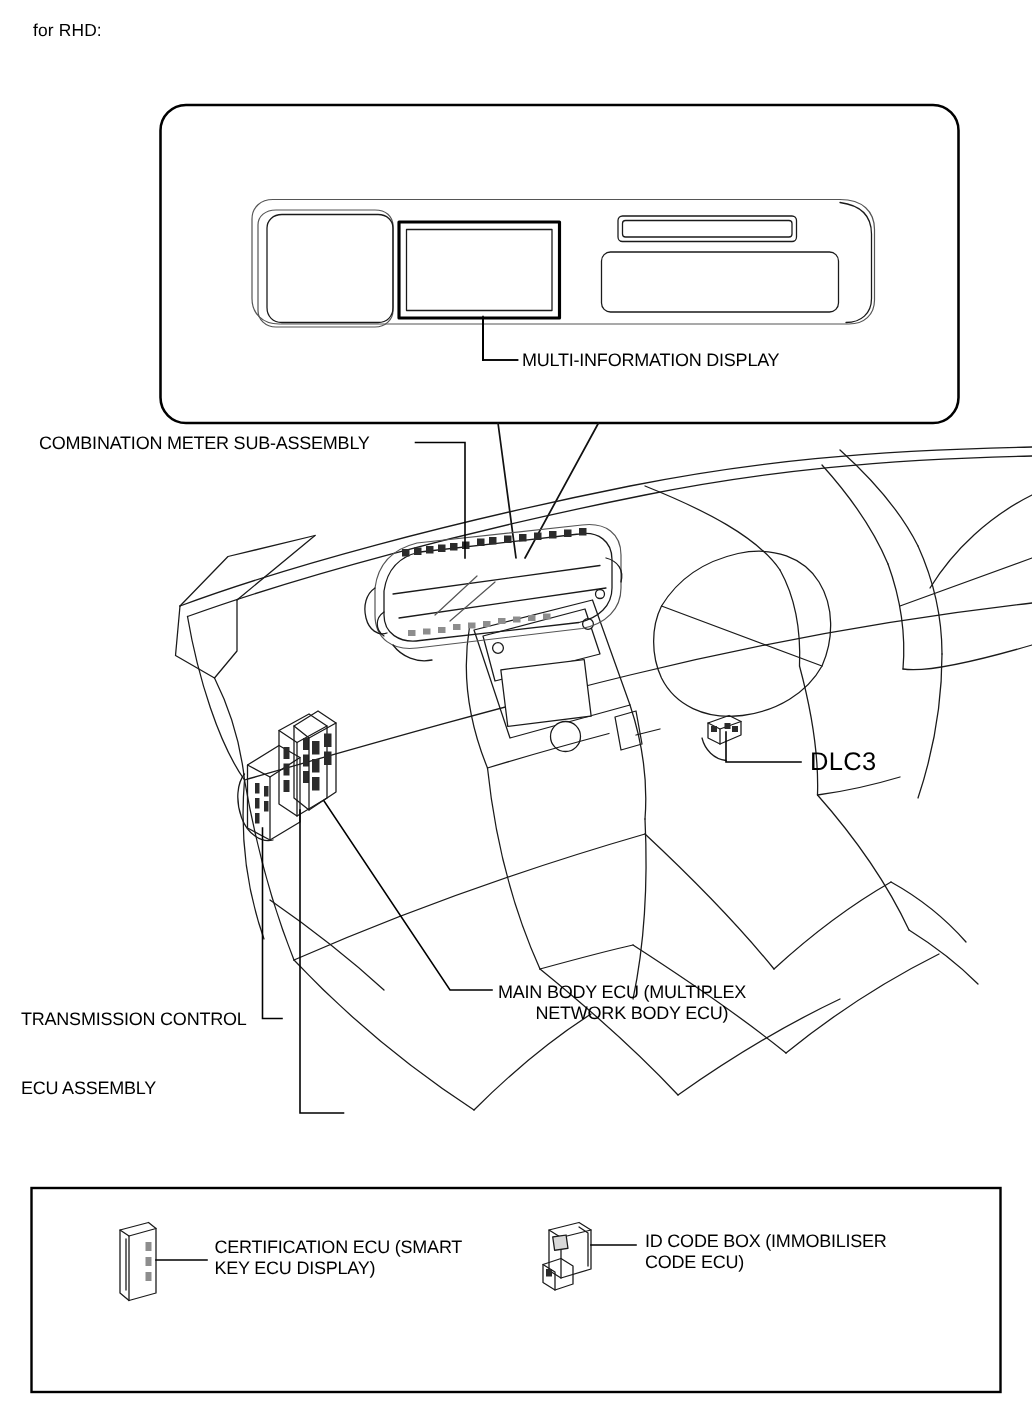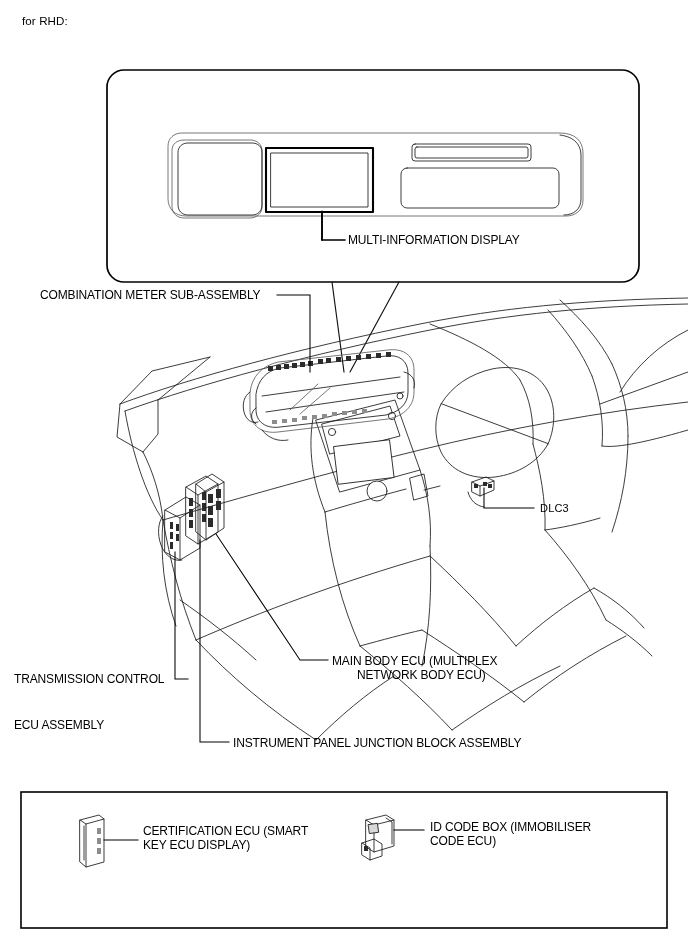"COMBINATION METER SUB-ASSEMBLY" div.lbl { margin-left: 14px -> none }
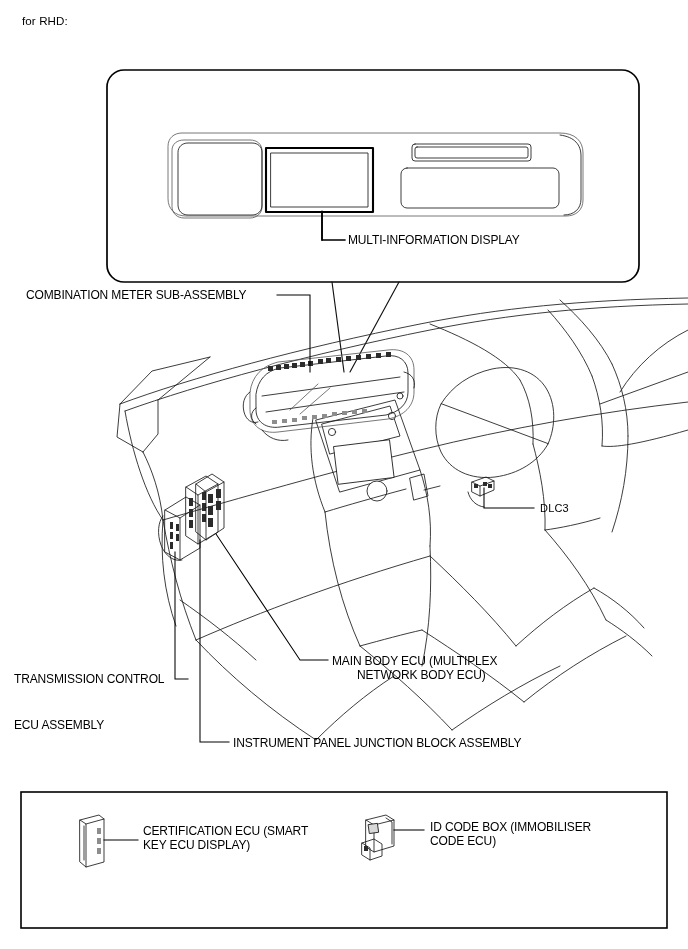"DLC3" .lbl.dlc { font-size: 11px -> 17px }
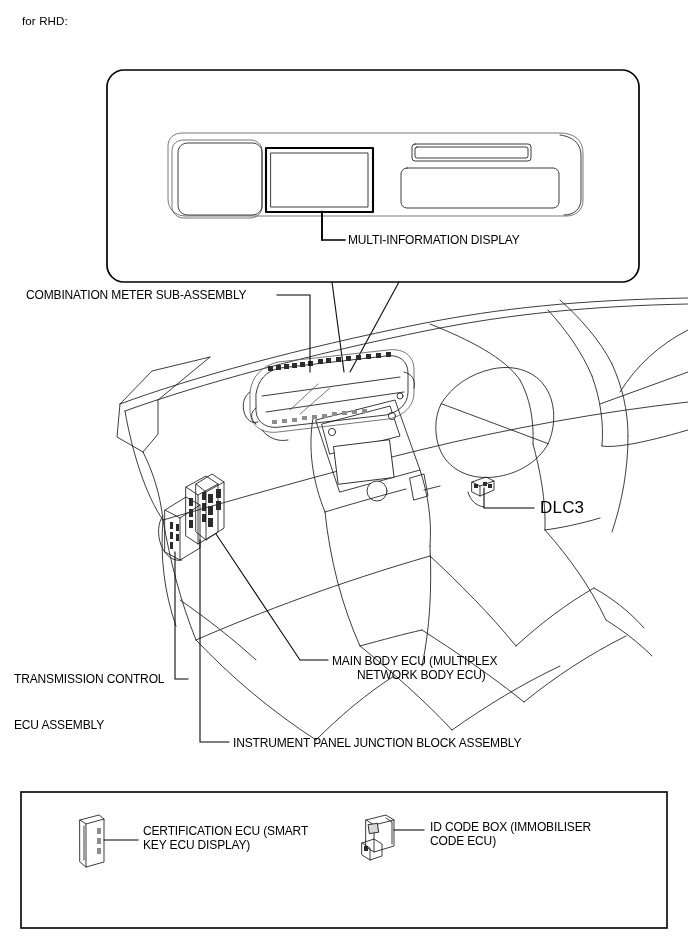"INSTRUMENT PANEL JUNCTION BLOCK ASSEMBLY" div.lbl { html: <div>INSTRUMENT PANEL JUNCTION BLOCK ASSEMBLY</div> -> none }
